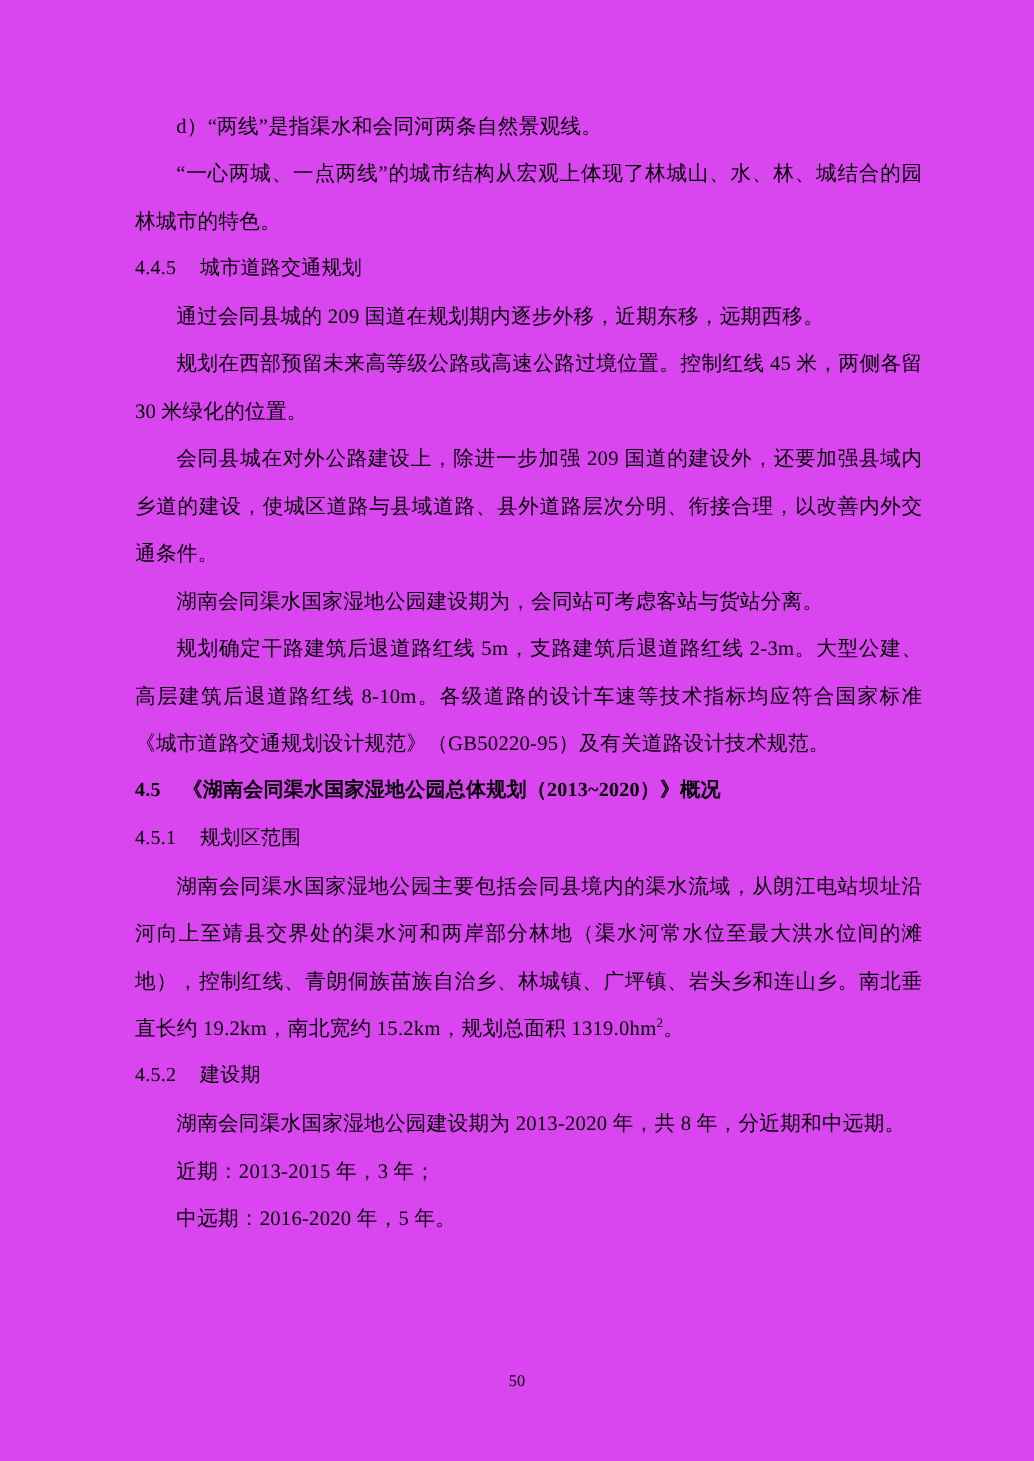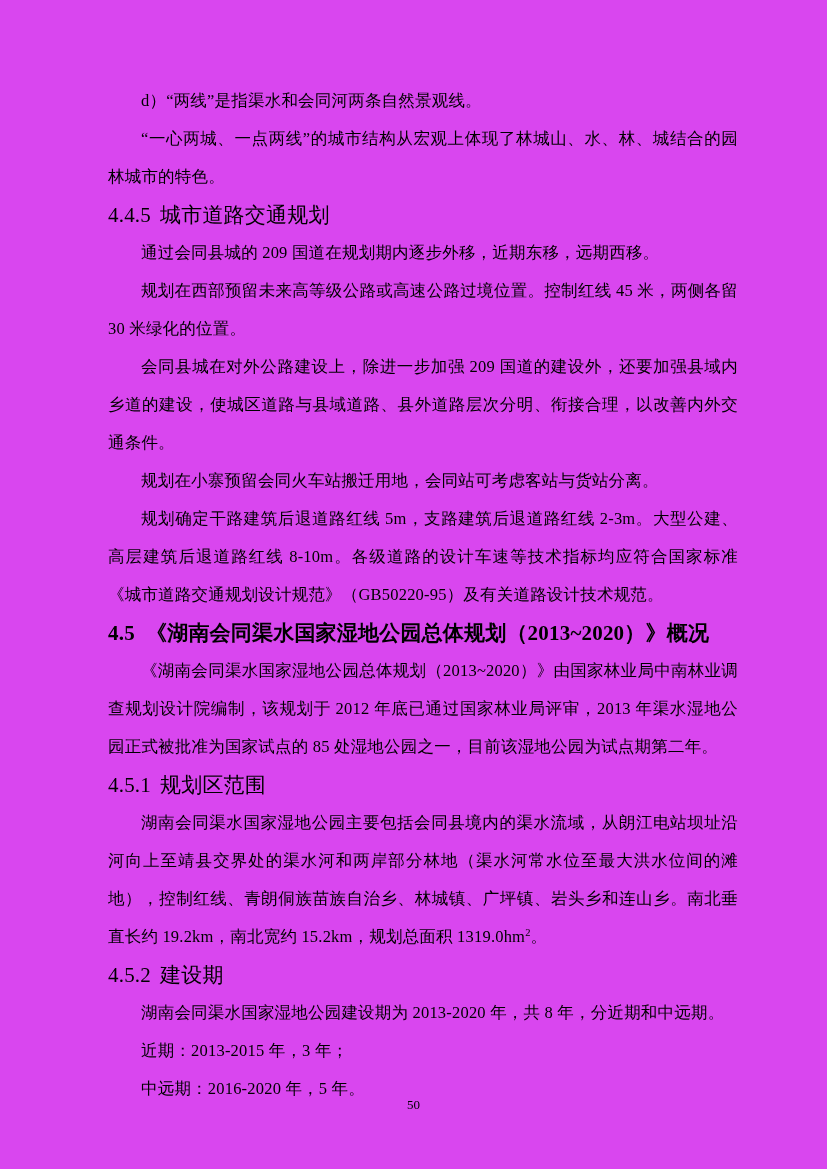"4.4.5 城市道路交通规划" .heading { font-size: 21px -> 16px }
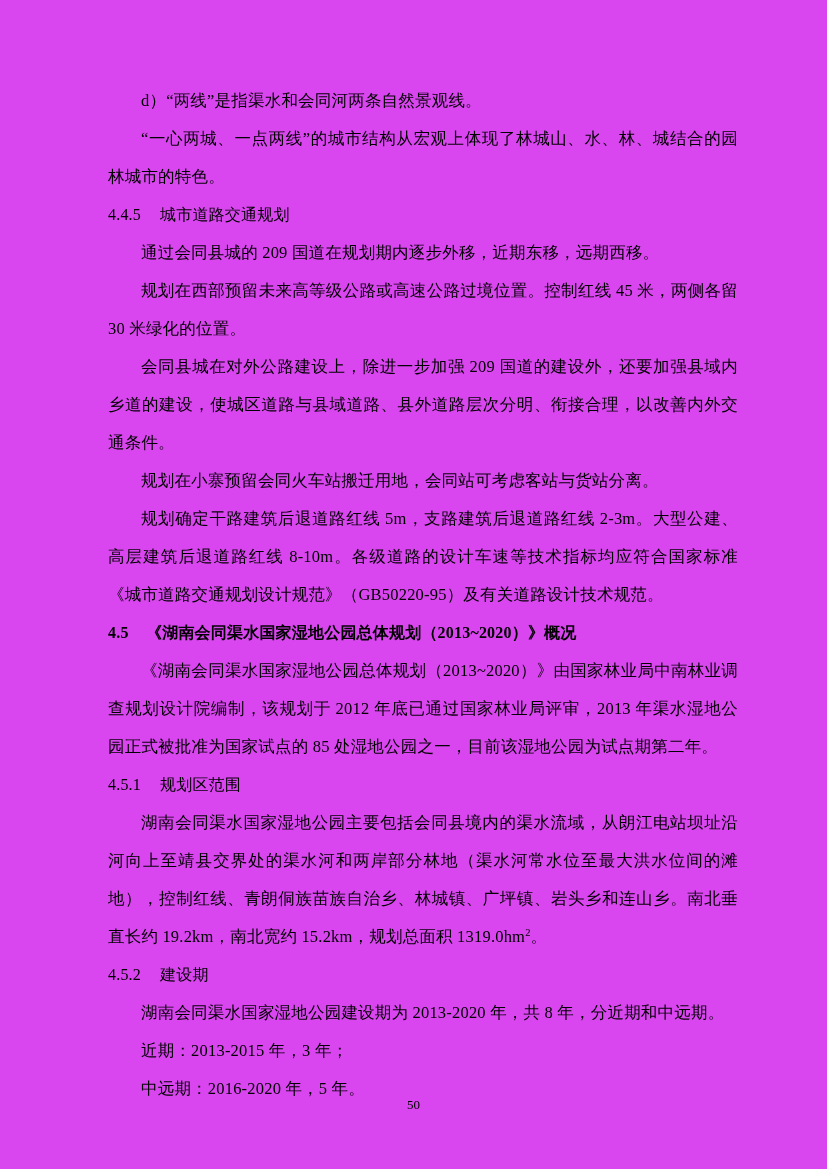"规划在小寨预留会同火车站搬迁用地，会同站可考虑客站与货站分离。" p.para { text: 规划在小寨预留会同火车站搬迁用地 -> 湖南会同渠水国家湿地公园建设期为 }
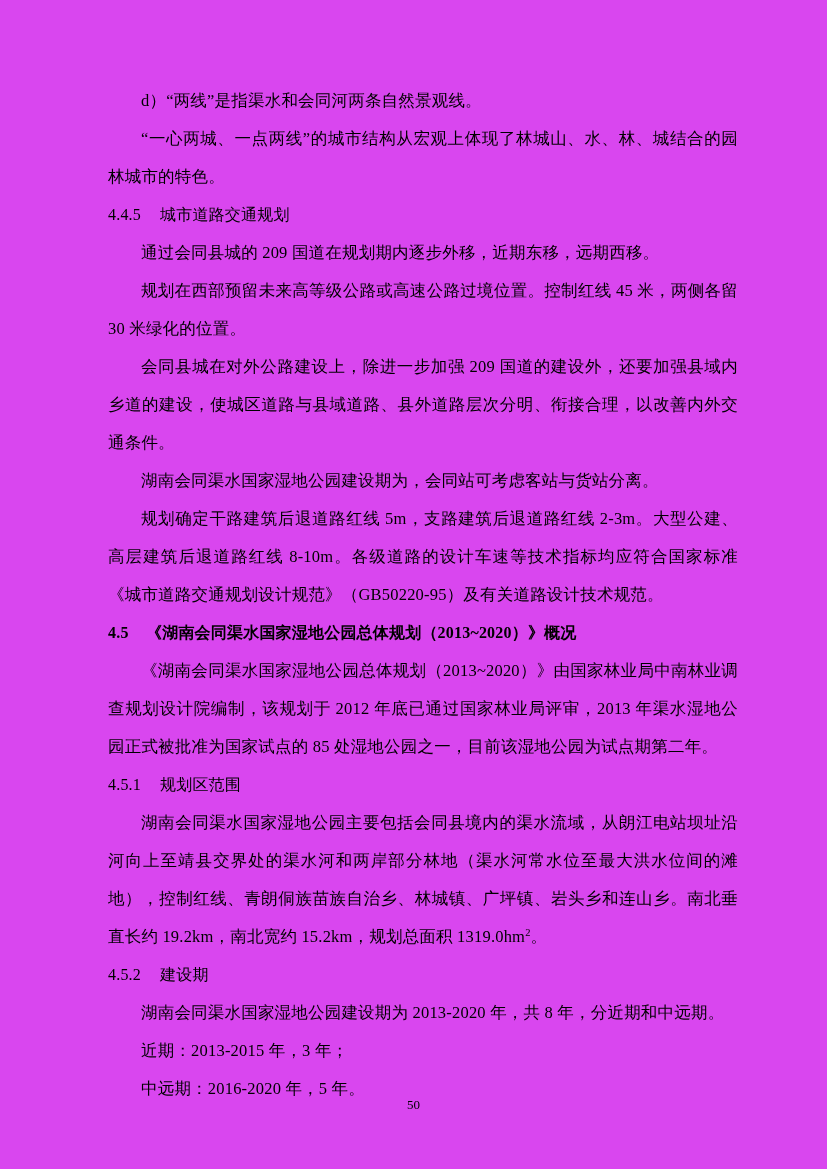"《湖南会同渠水国家湿地公园总体规划（2013~2020）》由国家林业局中南林业调" p.para { html: <p>《湖南会同渠水国家湿地公园总体规划（2013~2020）》由国家林业局中南林业调查规划设计院编制，该规划于 2012 年底已通过国家林业局评审，2013 年渠水湿地公园正式被批准为国家试点的 85 处湿地公园之一，目前该湿地公园为试点期第二年。</p> -> none }
